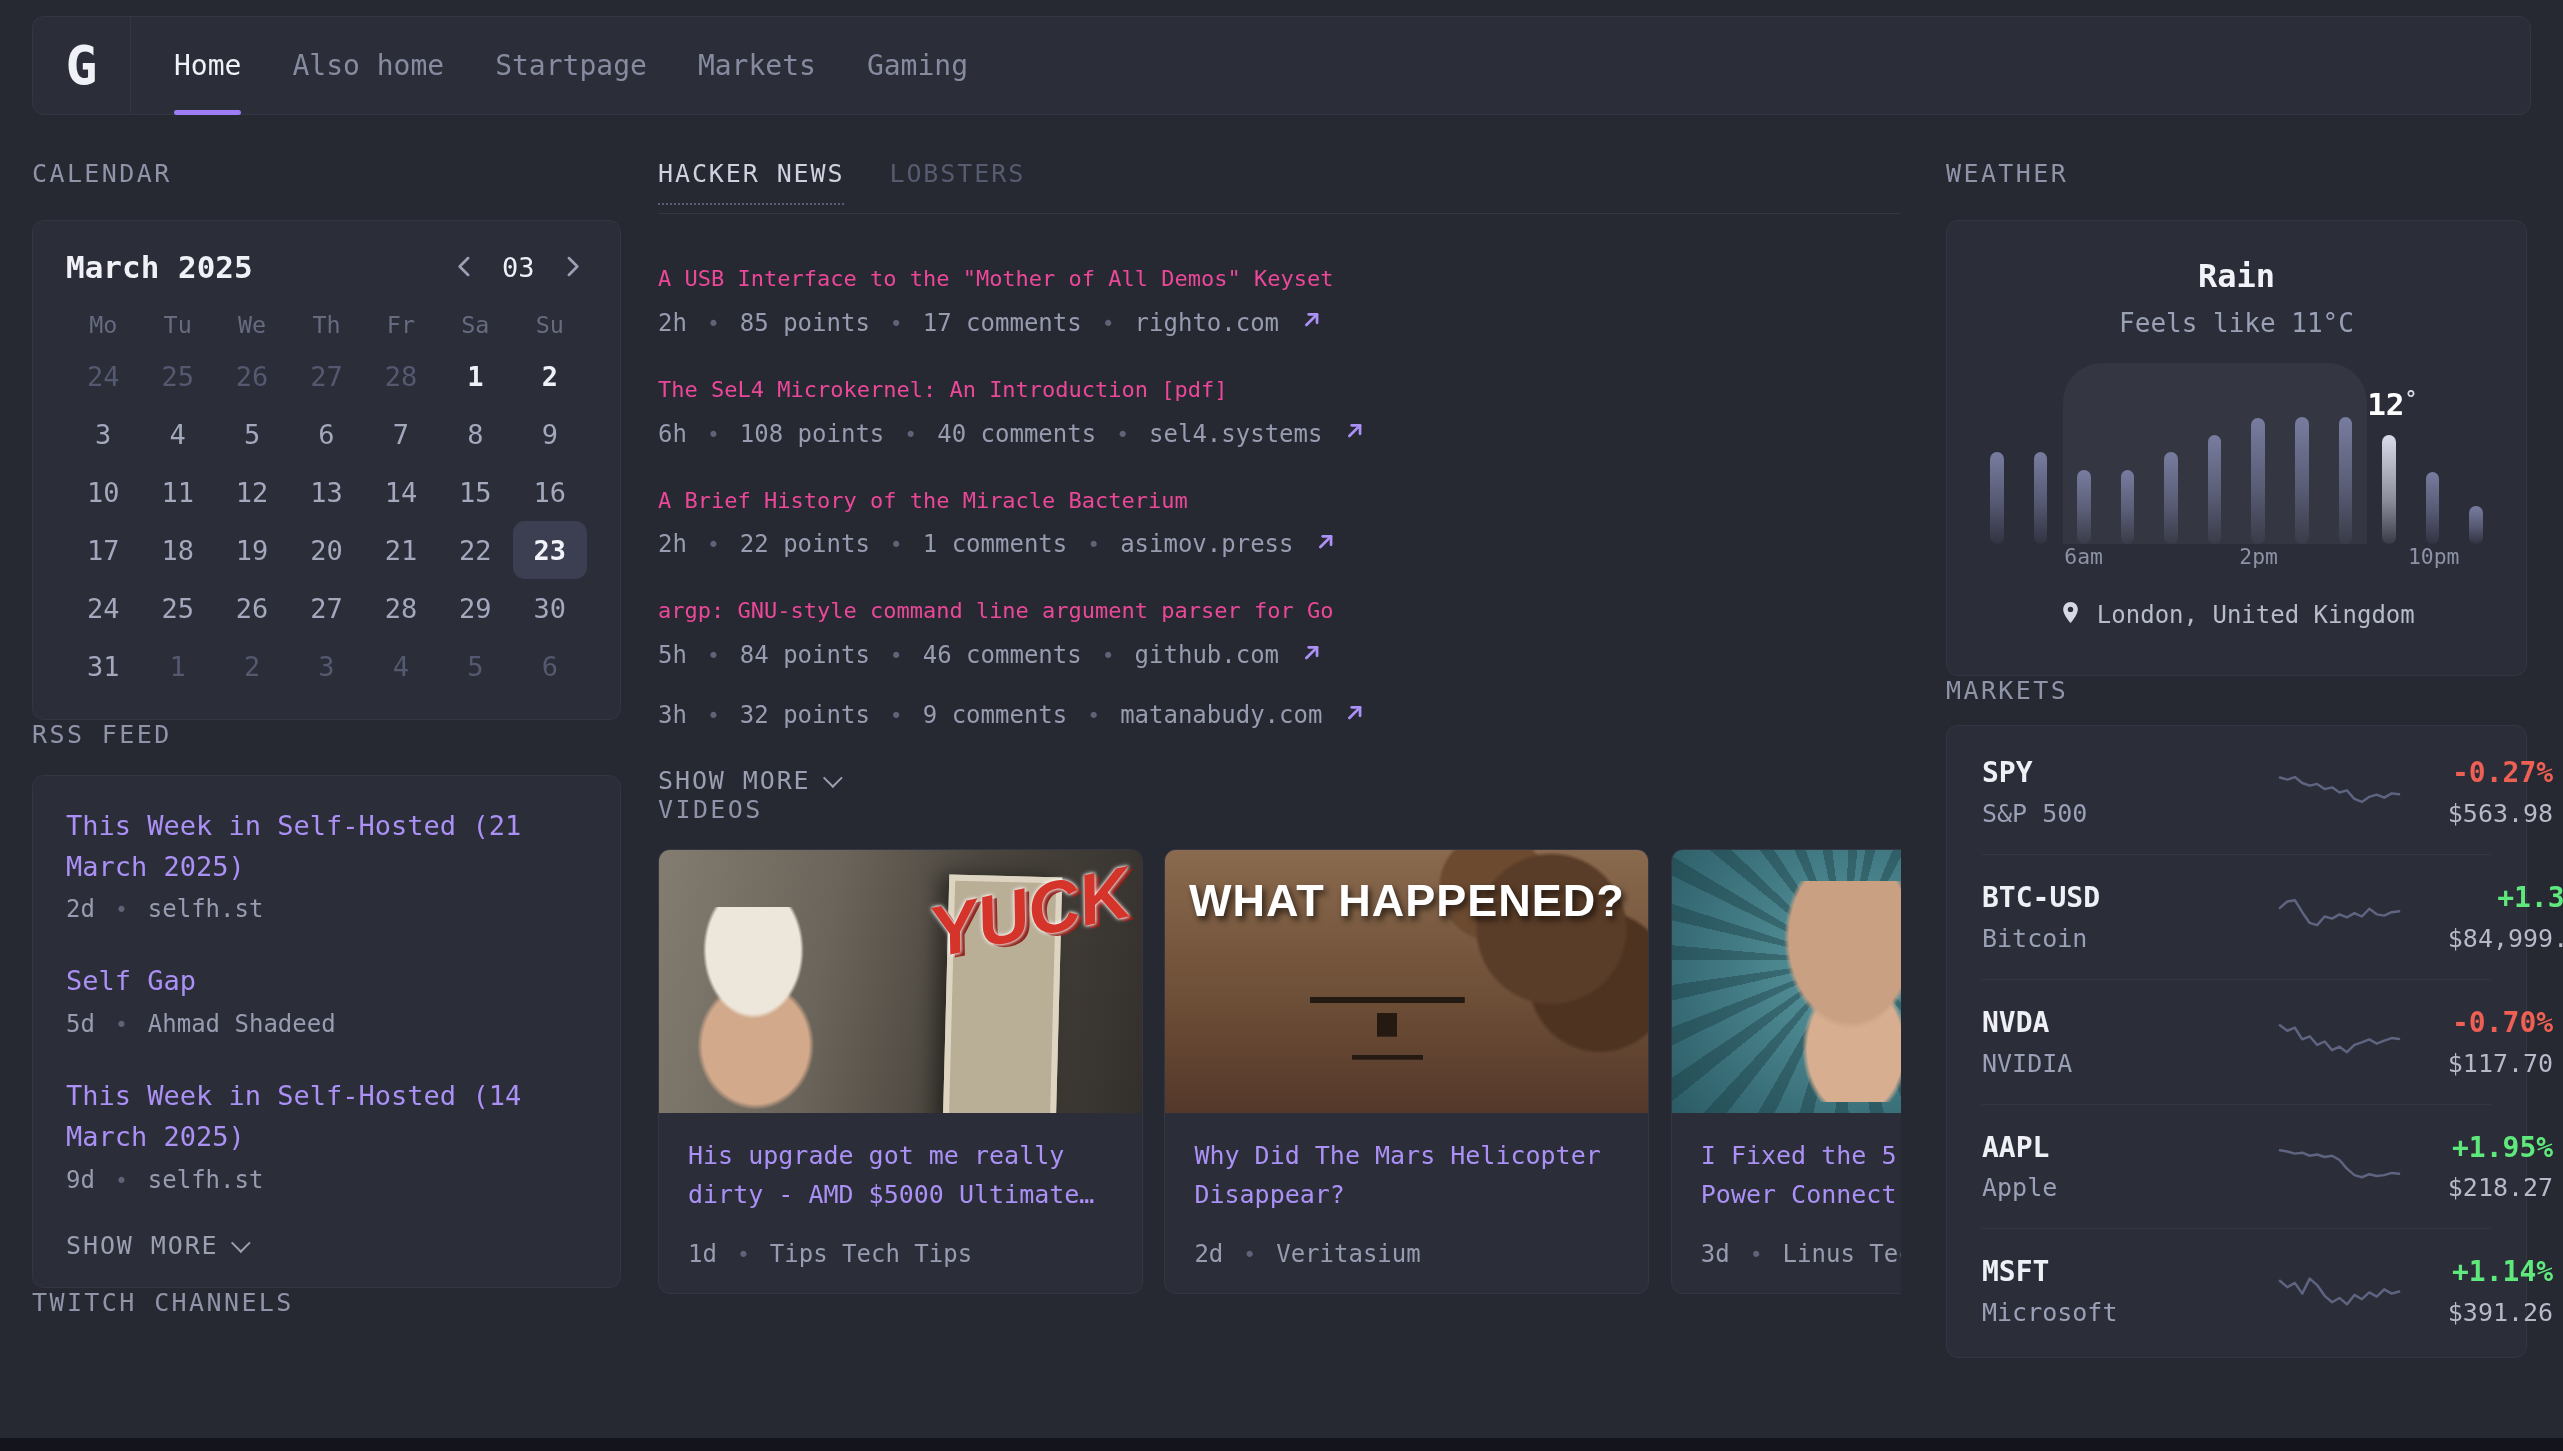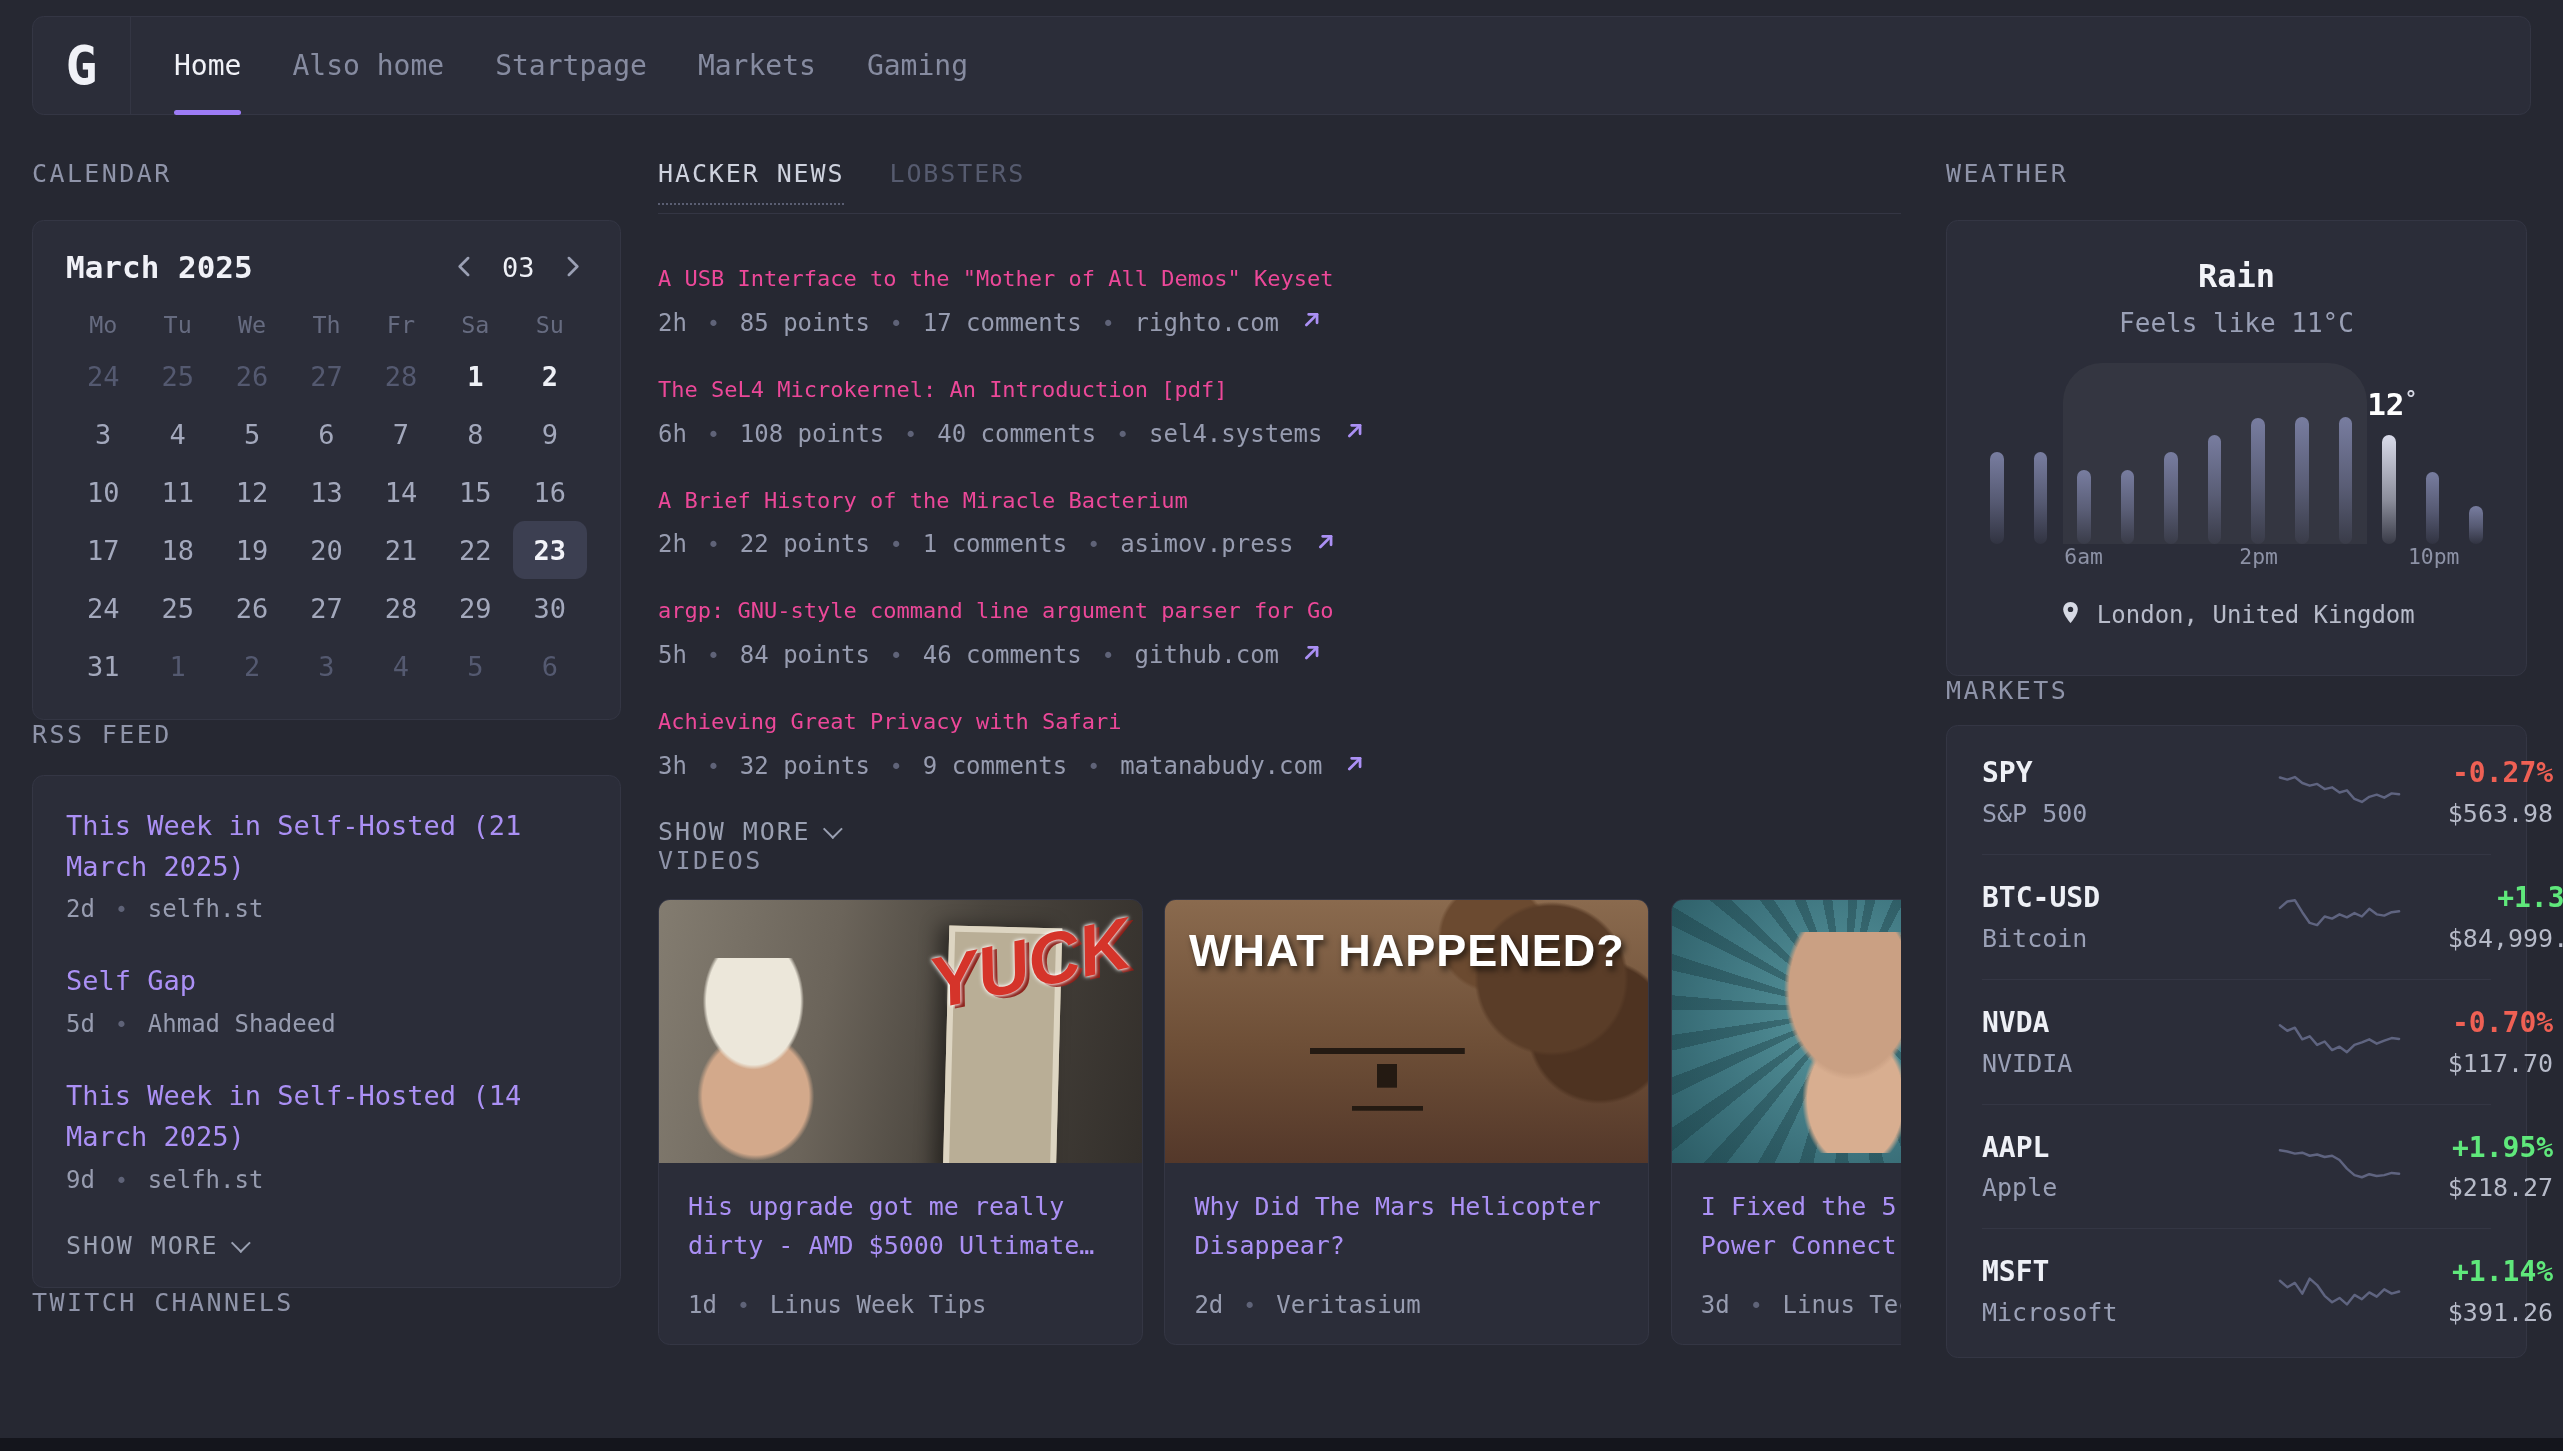"Achieving Great Privacy with Safari" div.hn-title { html: <div>Achieving Great Privacy with Safari</div> -> none }
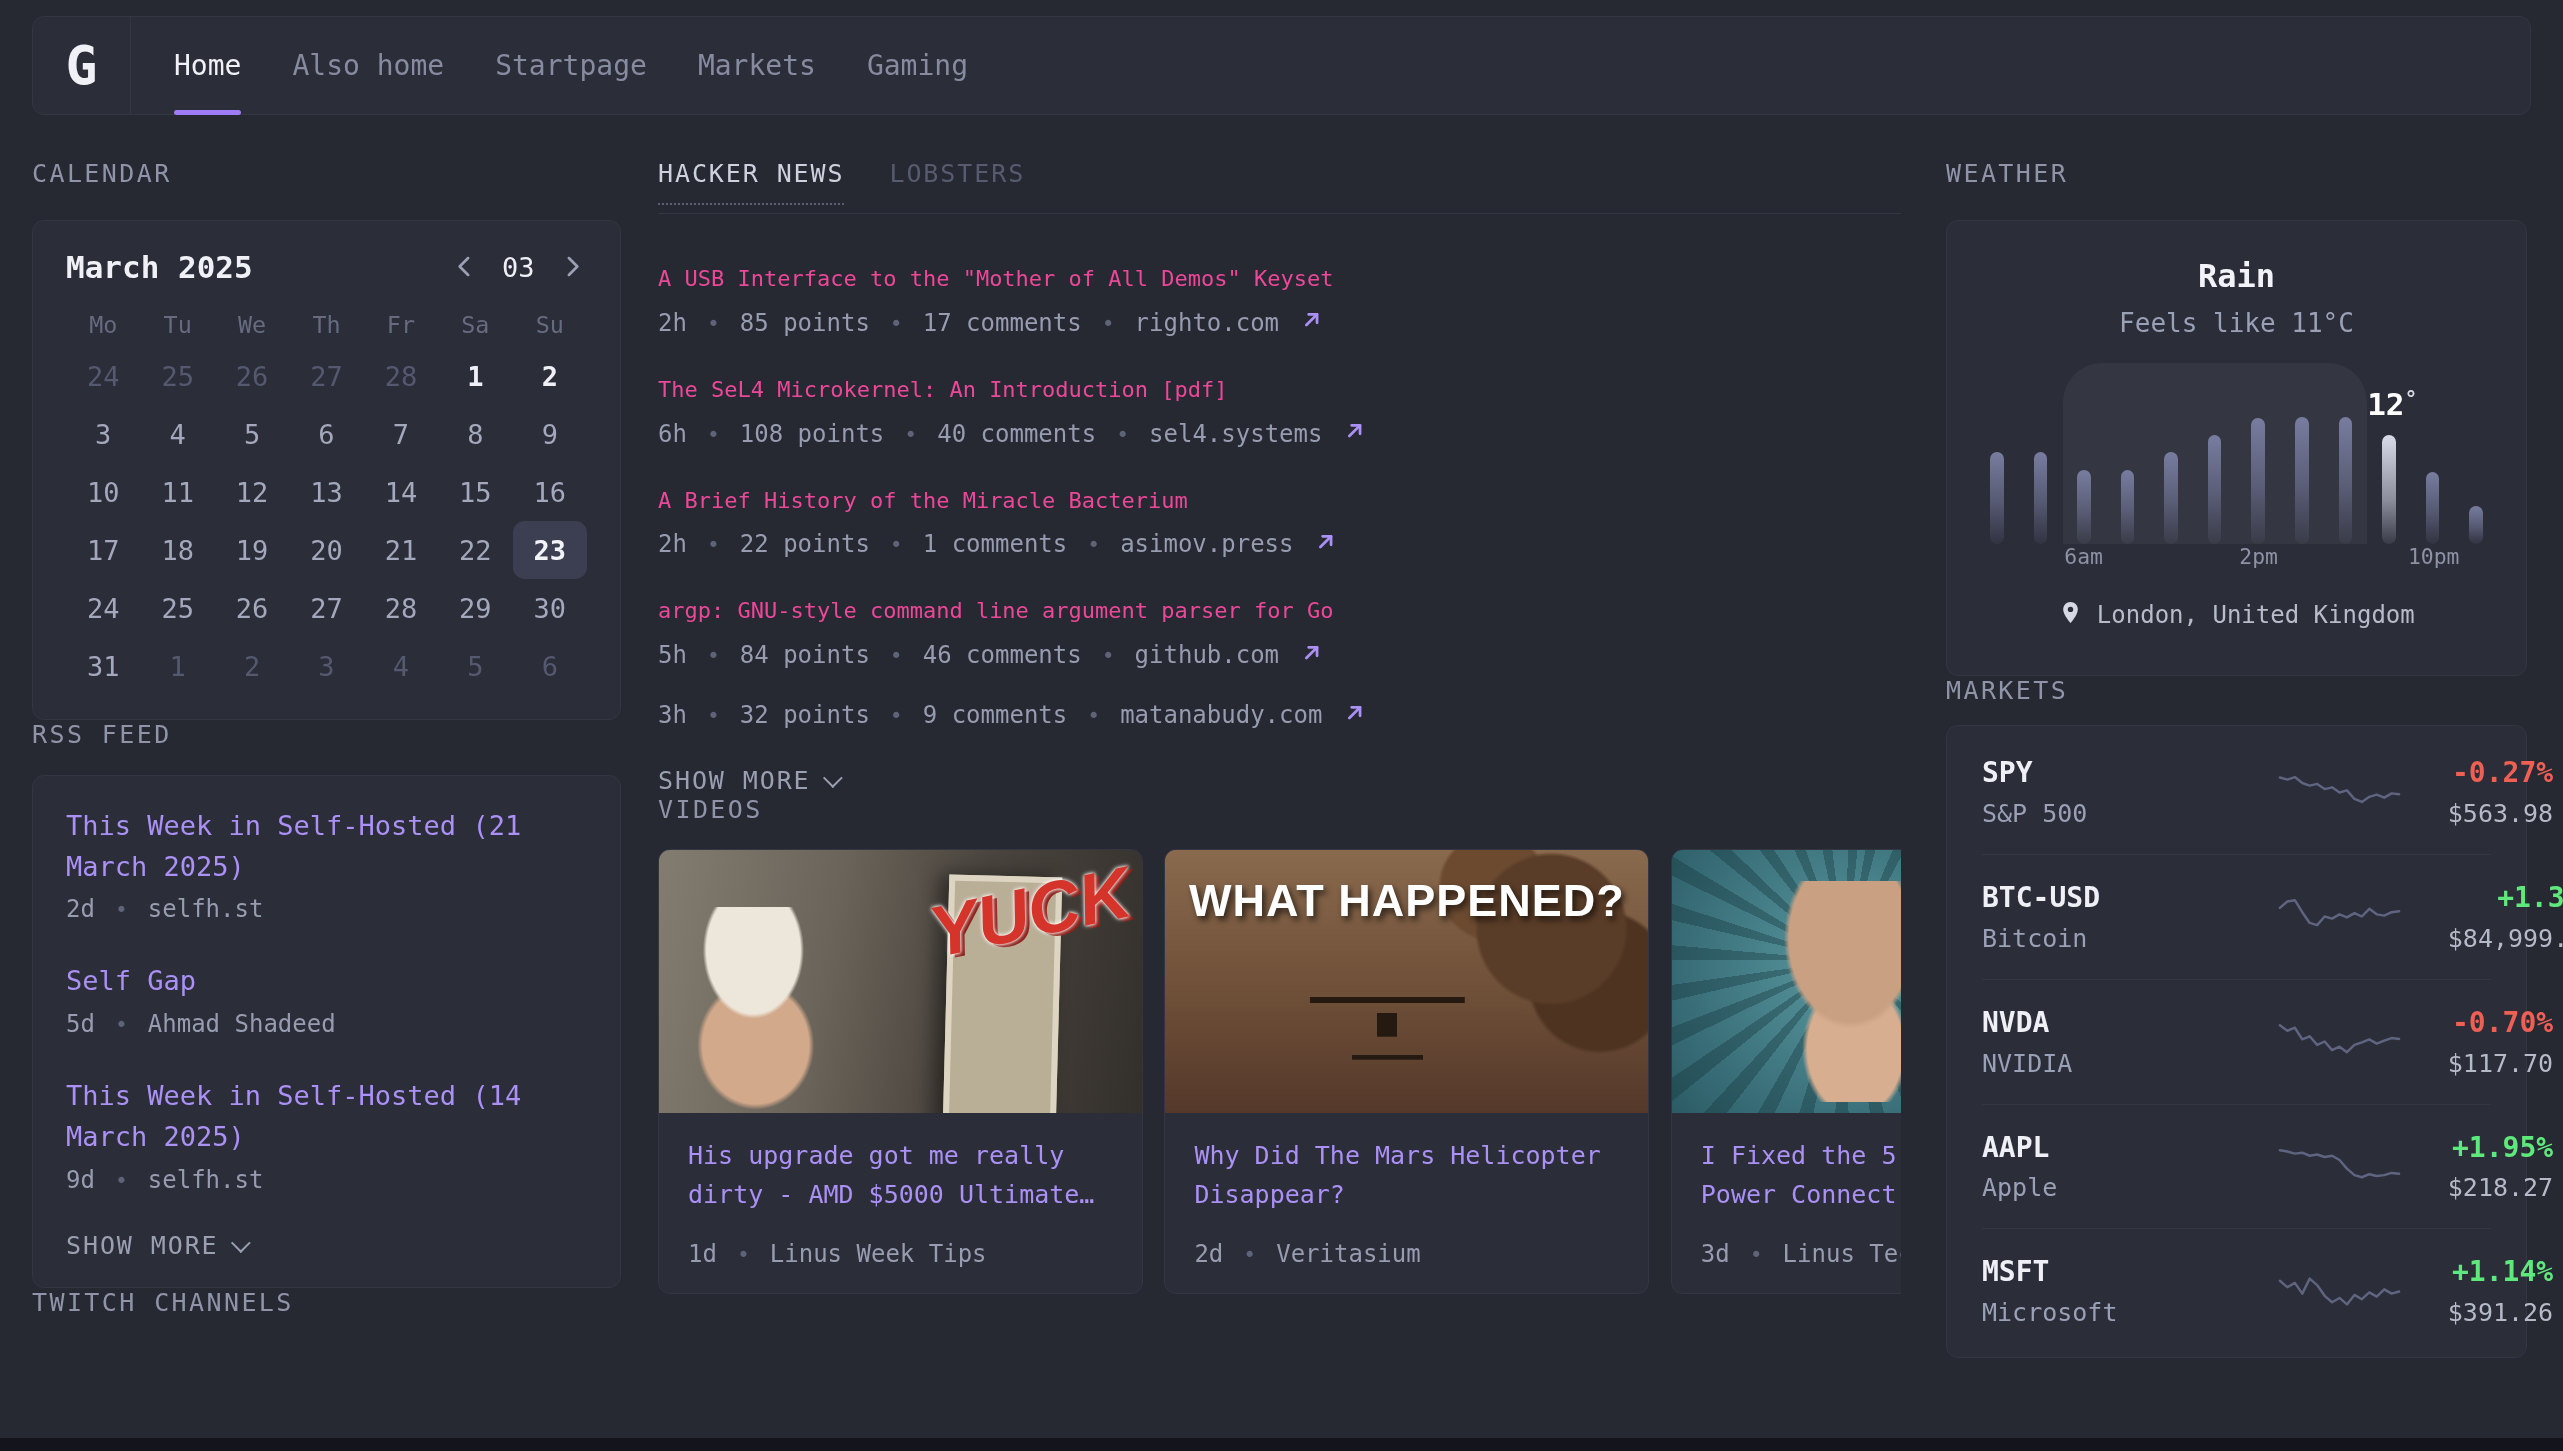"Linus Week Tips" span { text: Linus Week -> Tips Tech }
